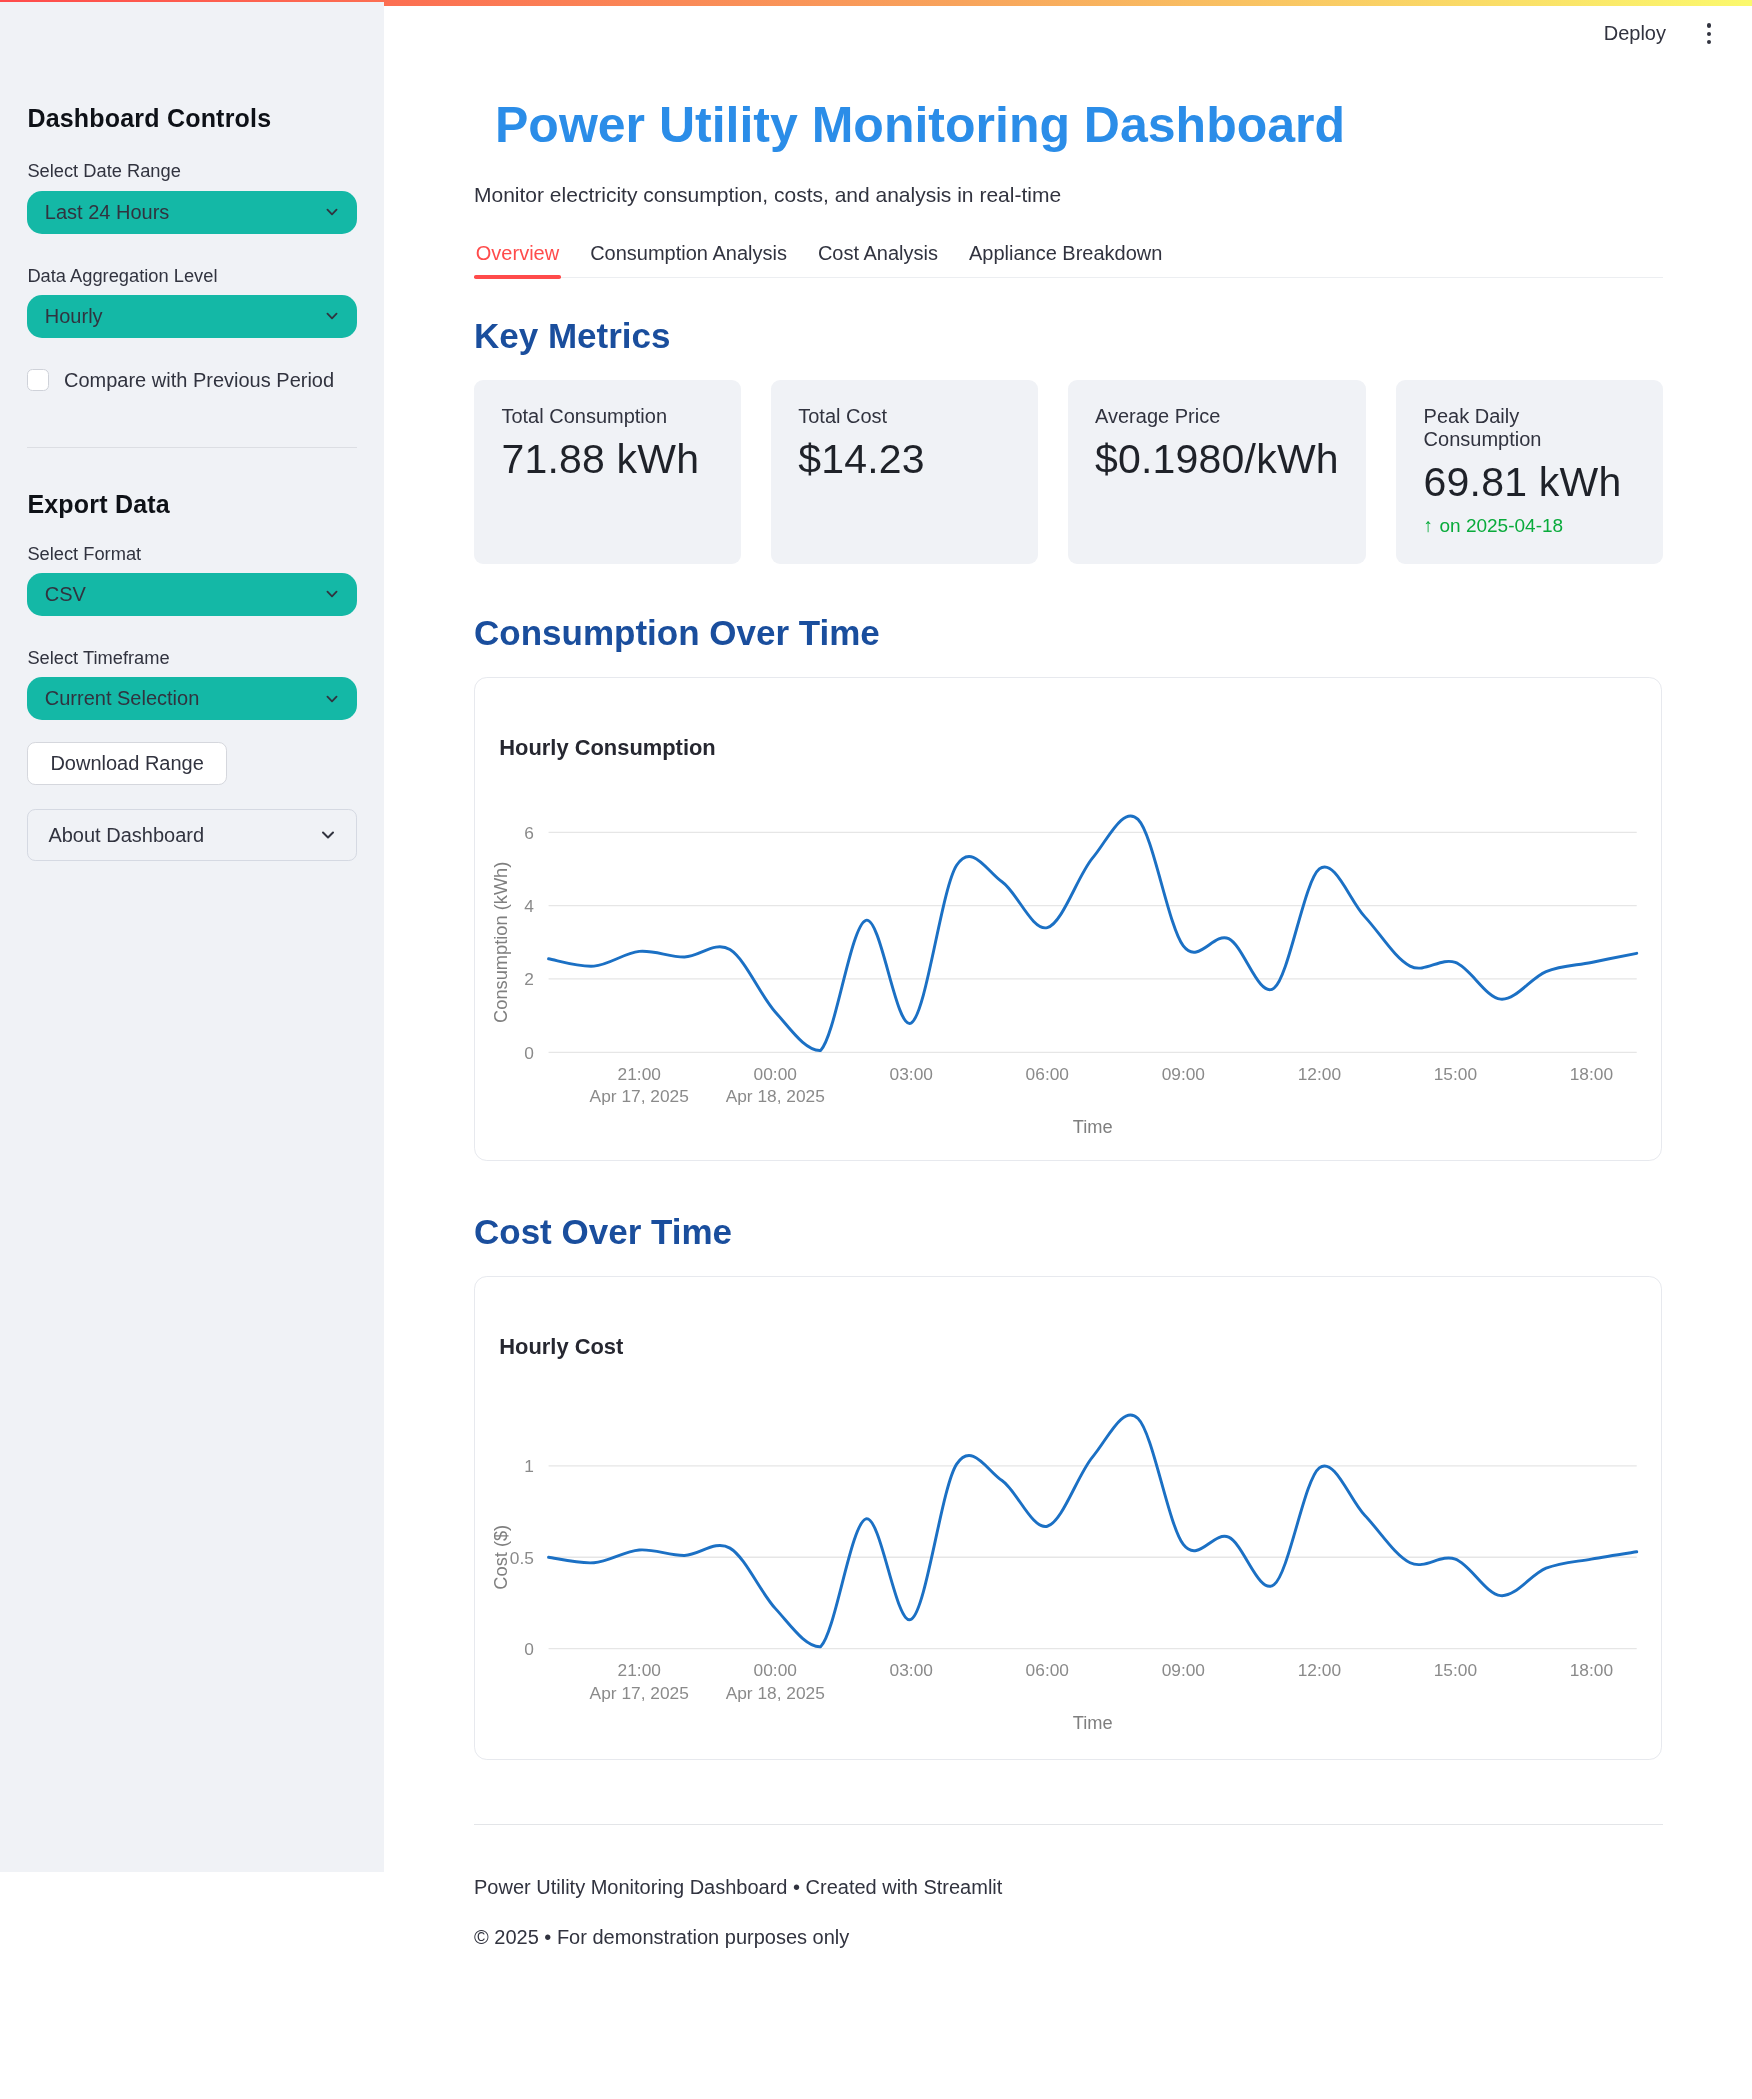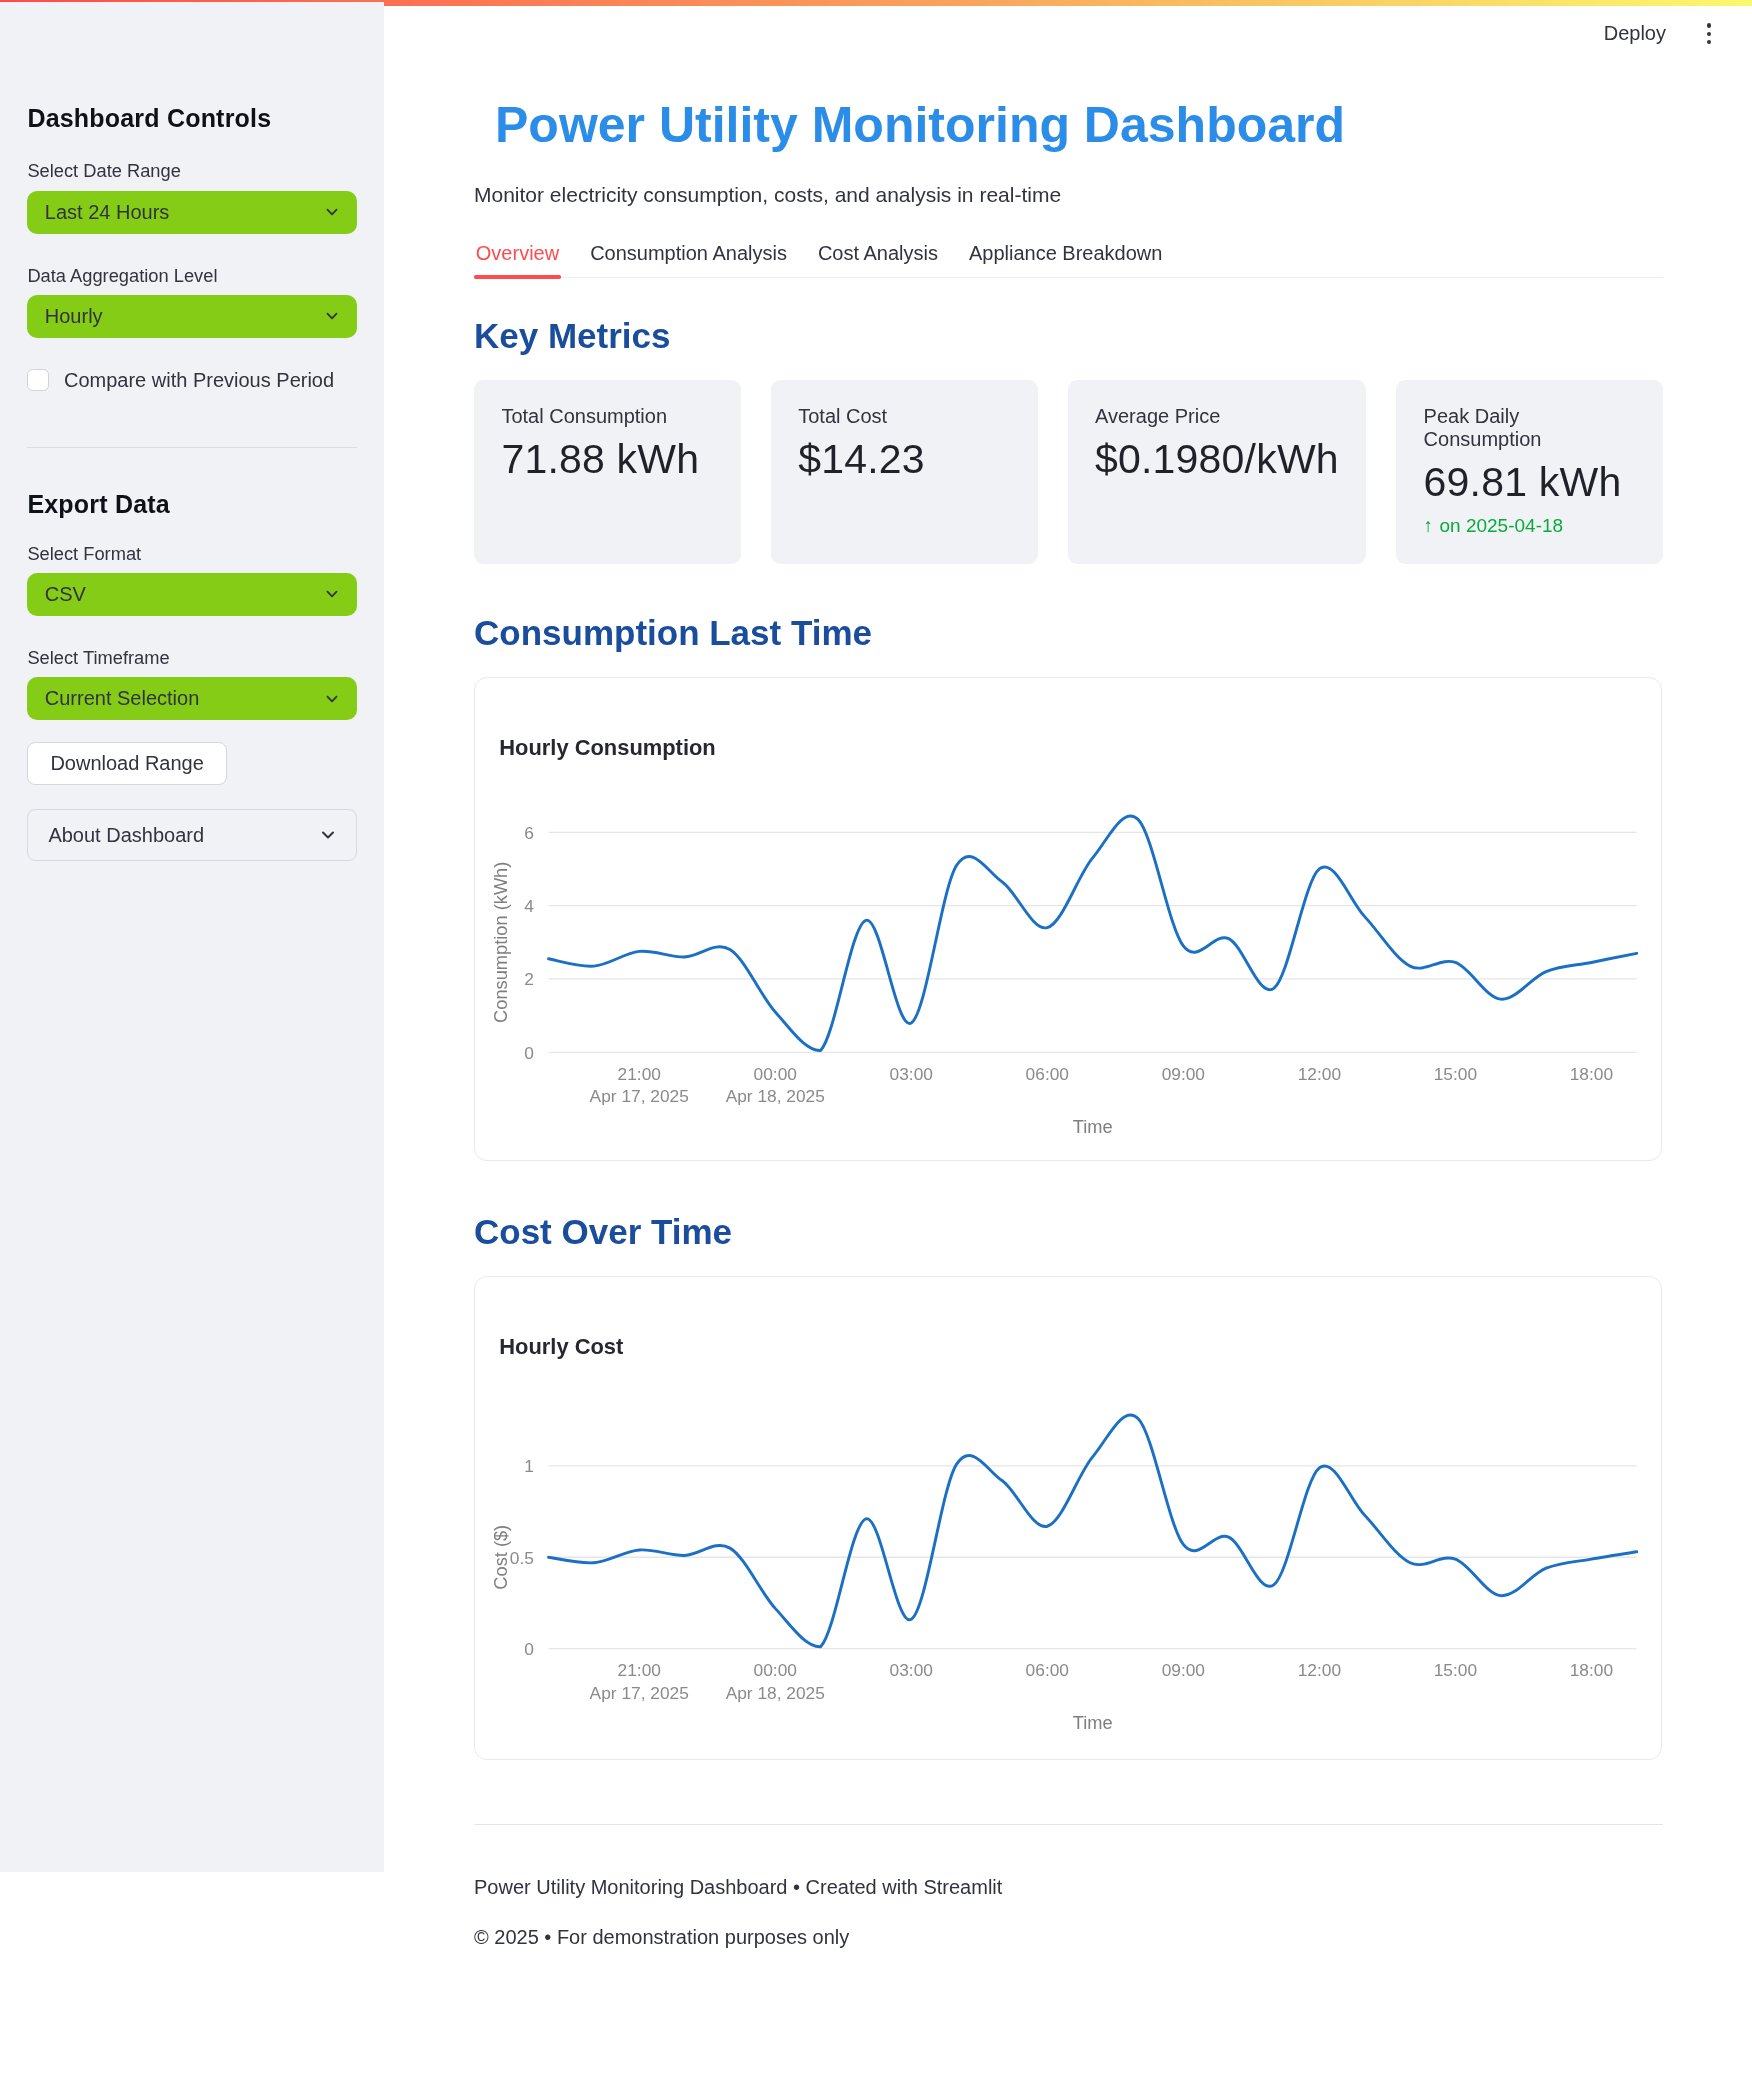"Last 24 Hours" .selectbox { background: #84cc16 -> #14b8a6; border-radius: 10px -> 15px }
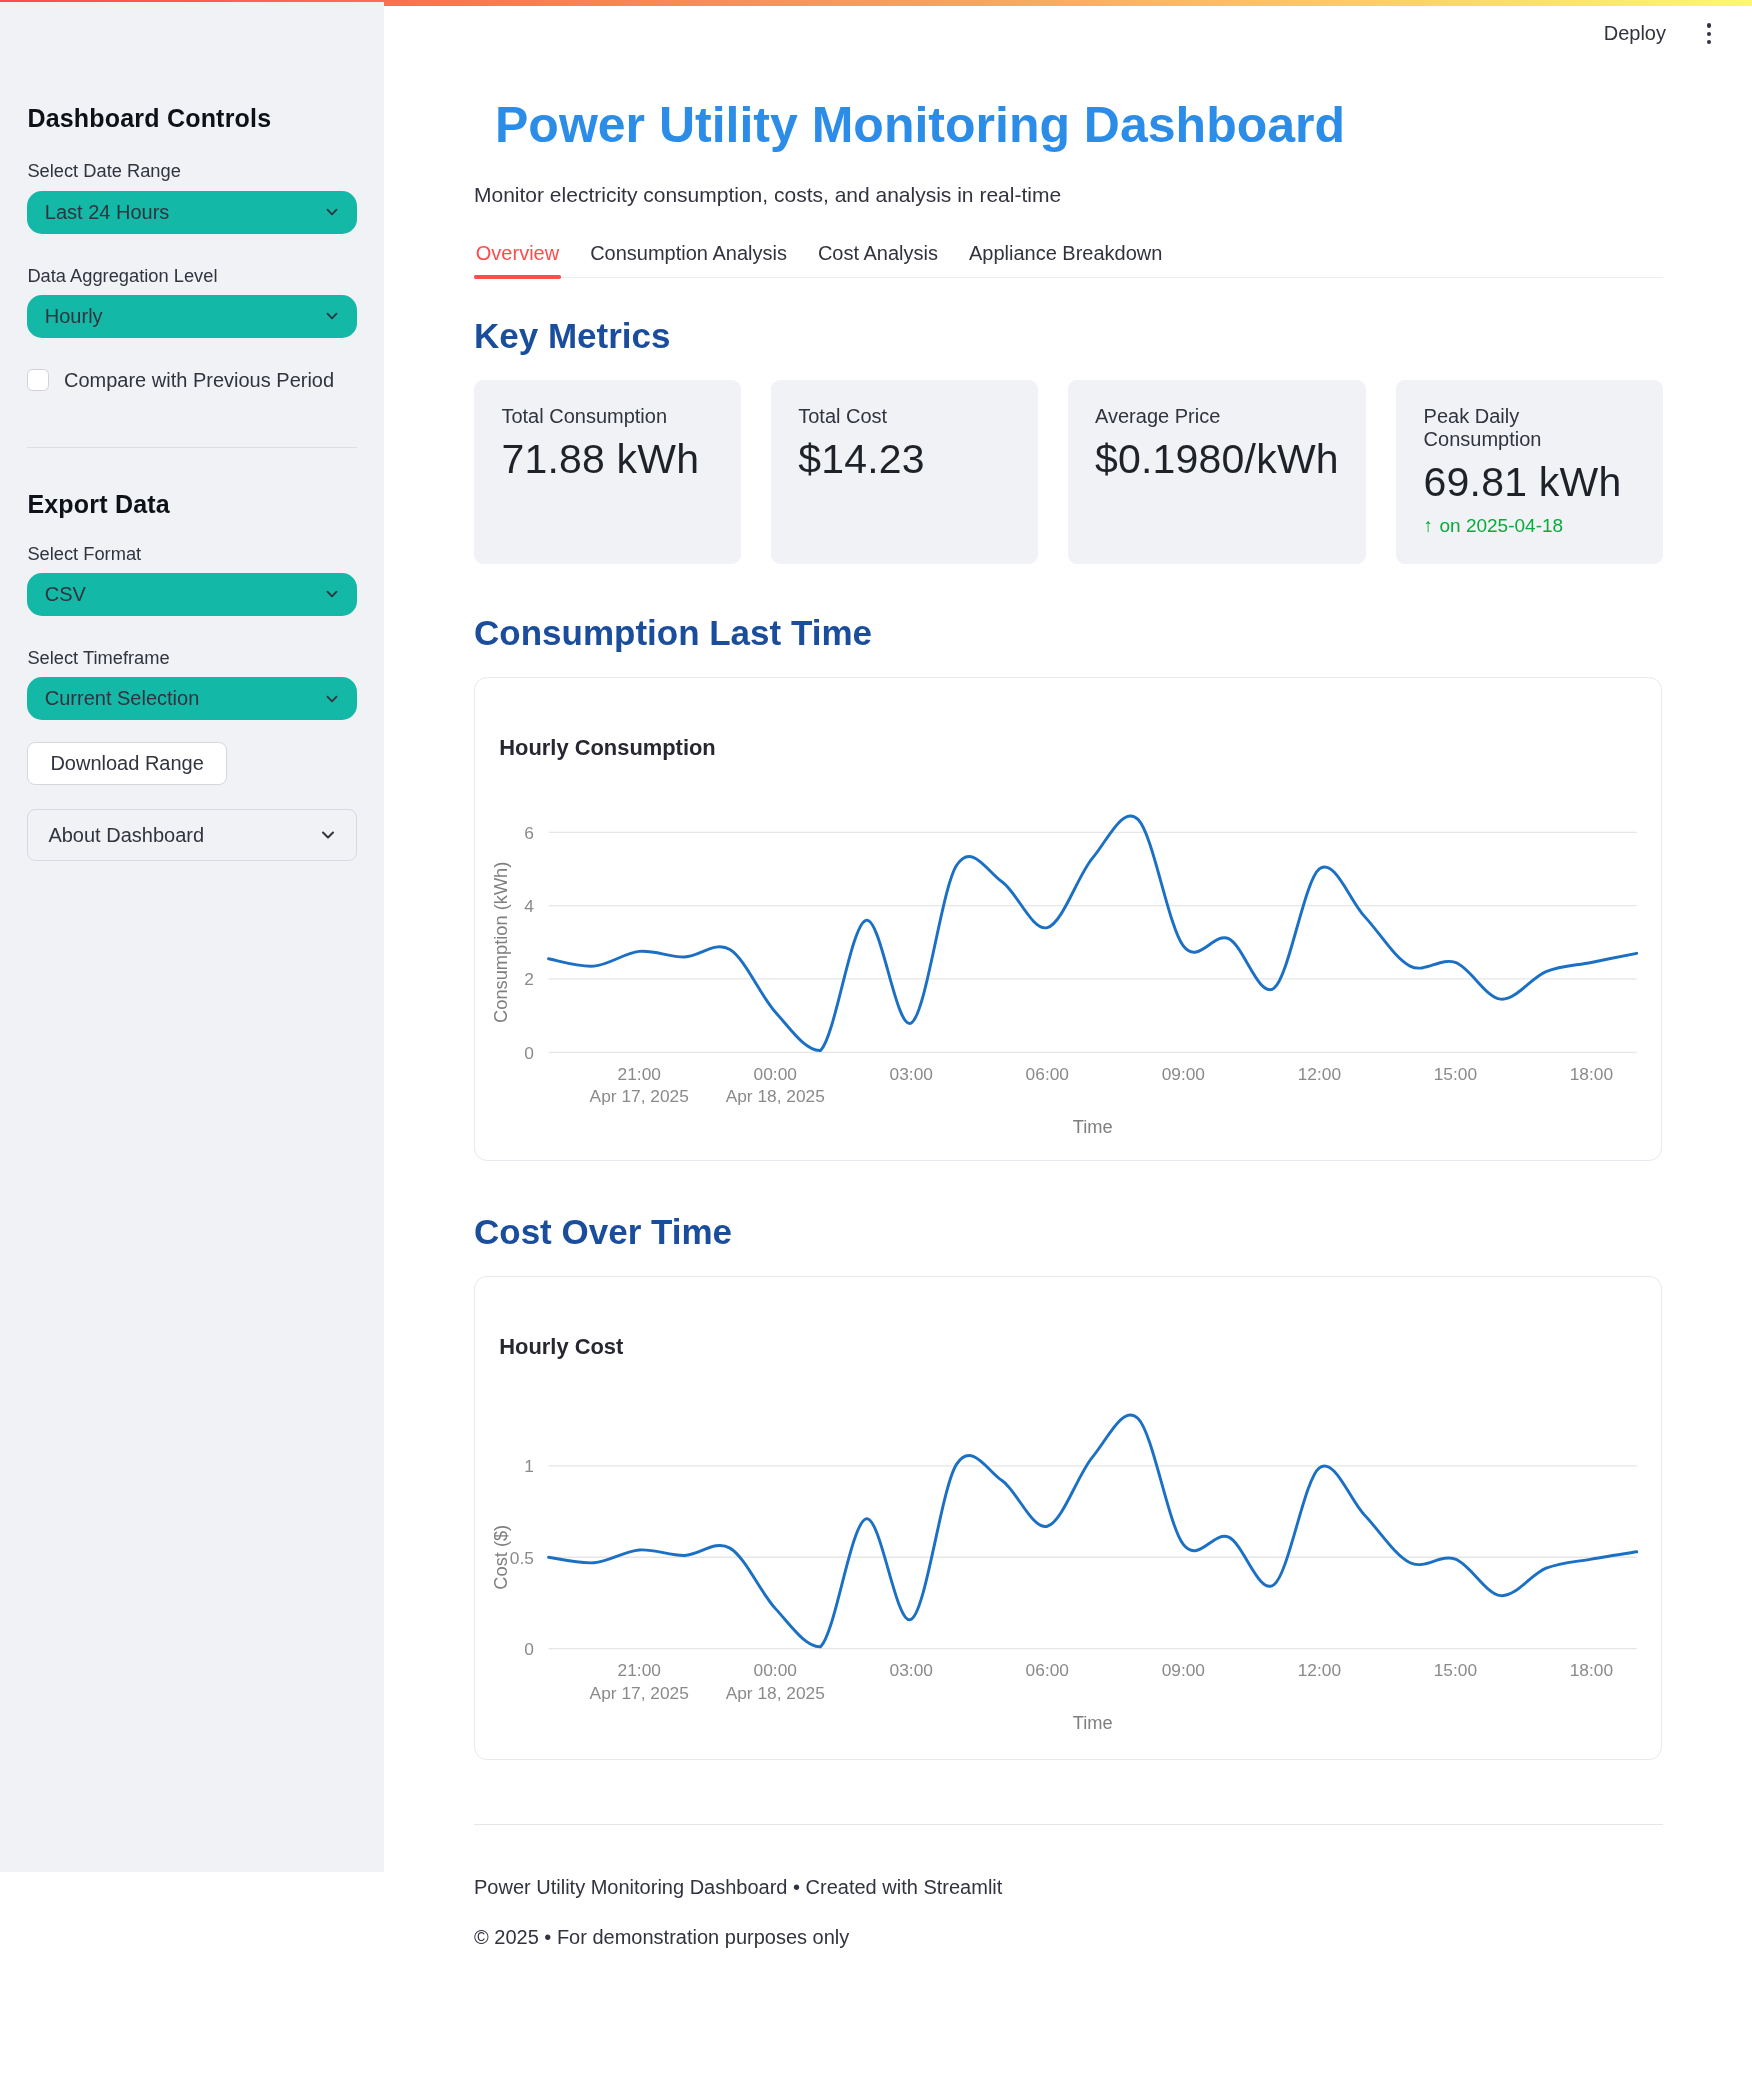"Consumption Last Time" h2.section-h { text: Last -> Over }
